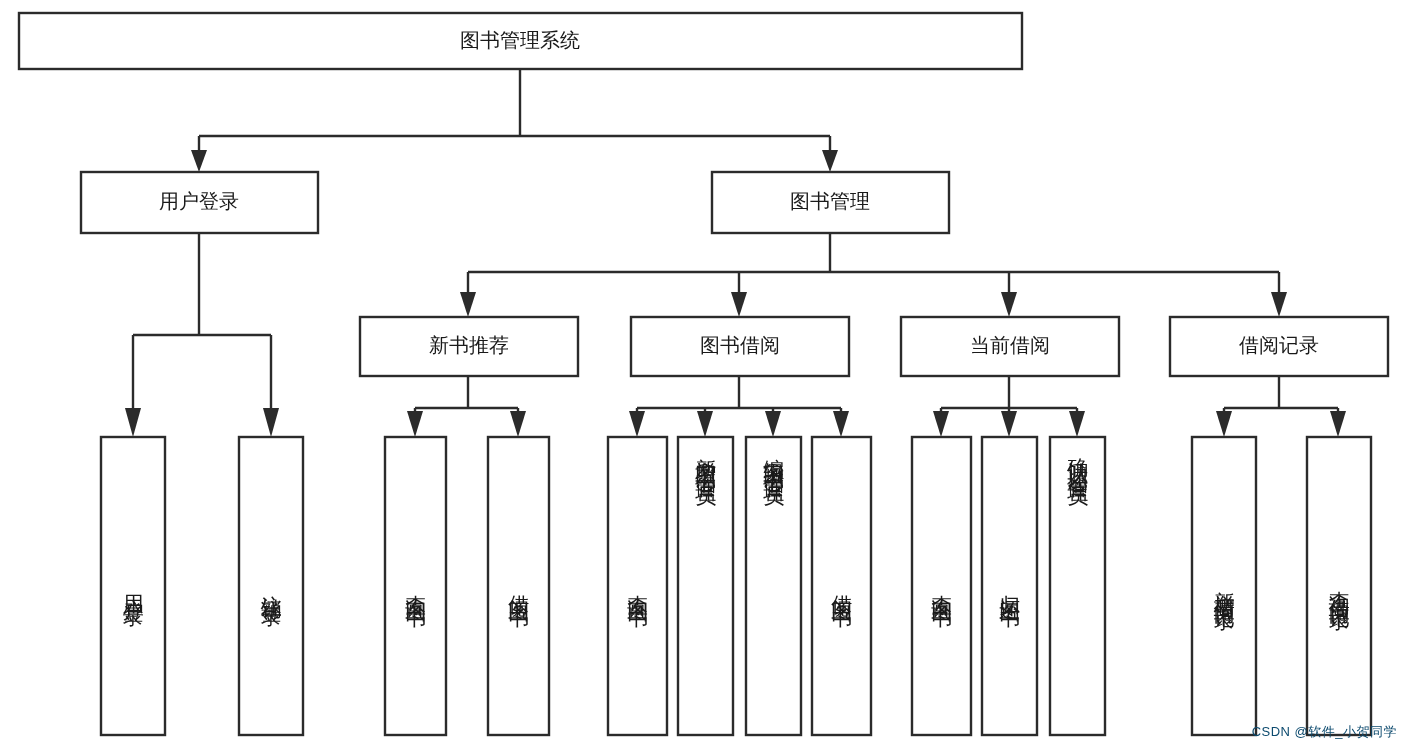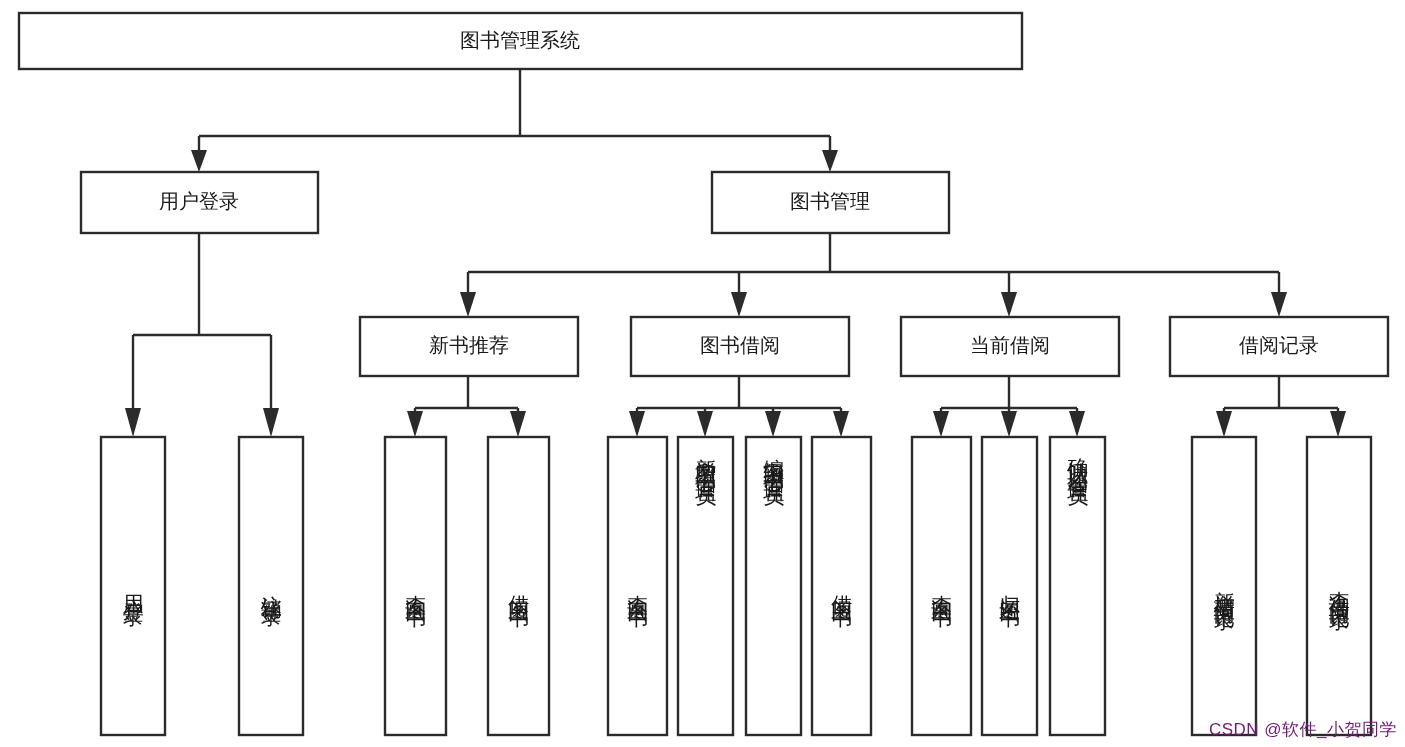"CSDN @软件_小贺同学" .watermark { color: #701a75 -> #0c4a6e; font-size: 17px -> 13px }
